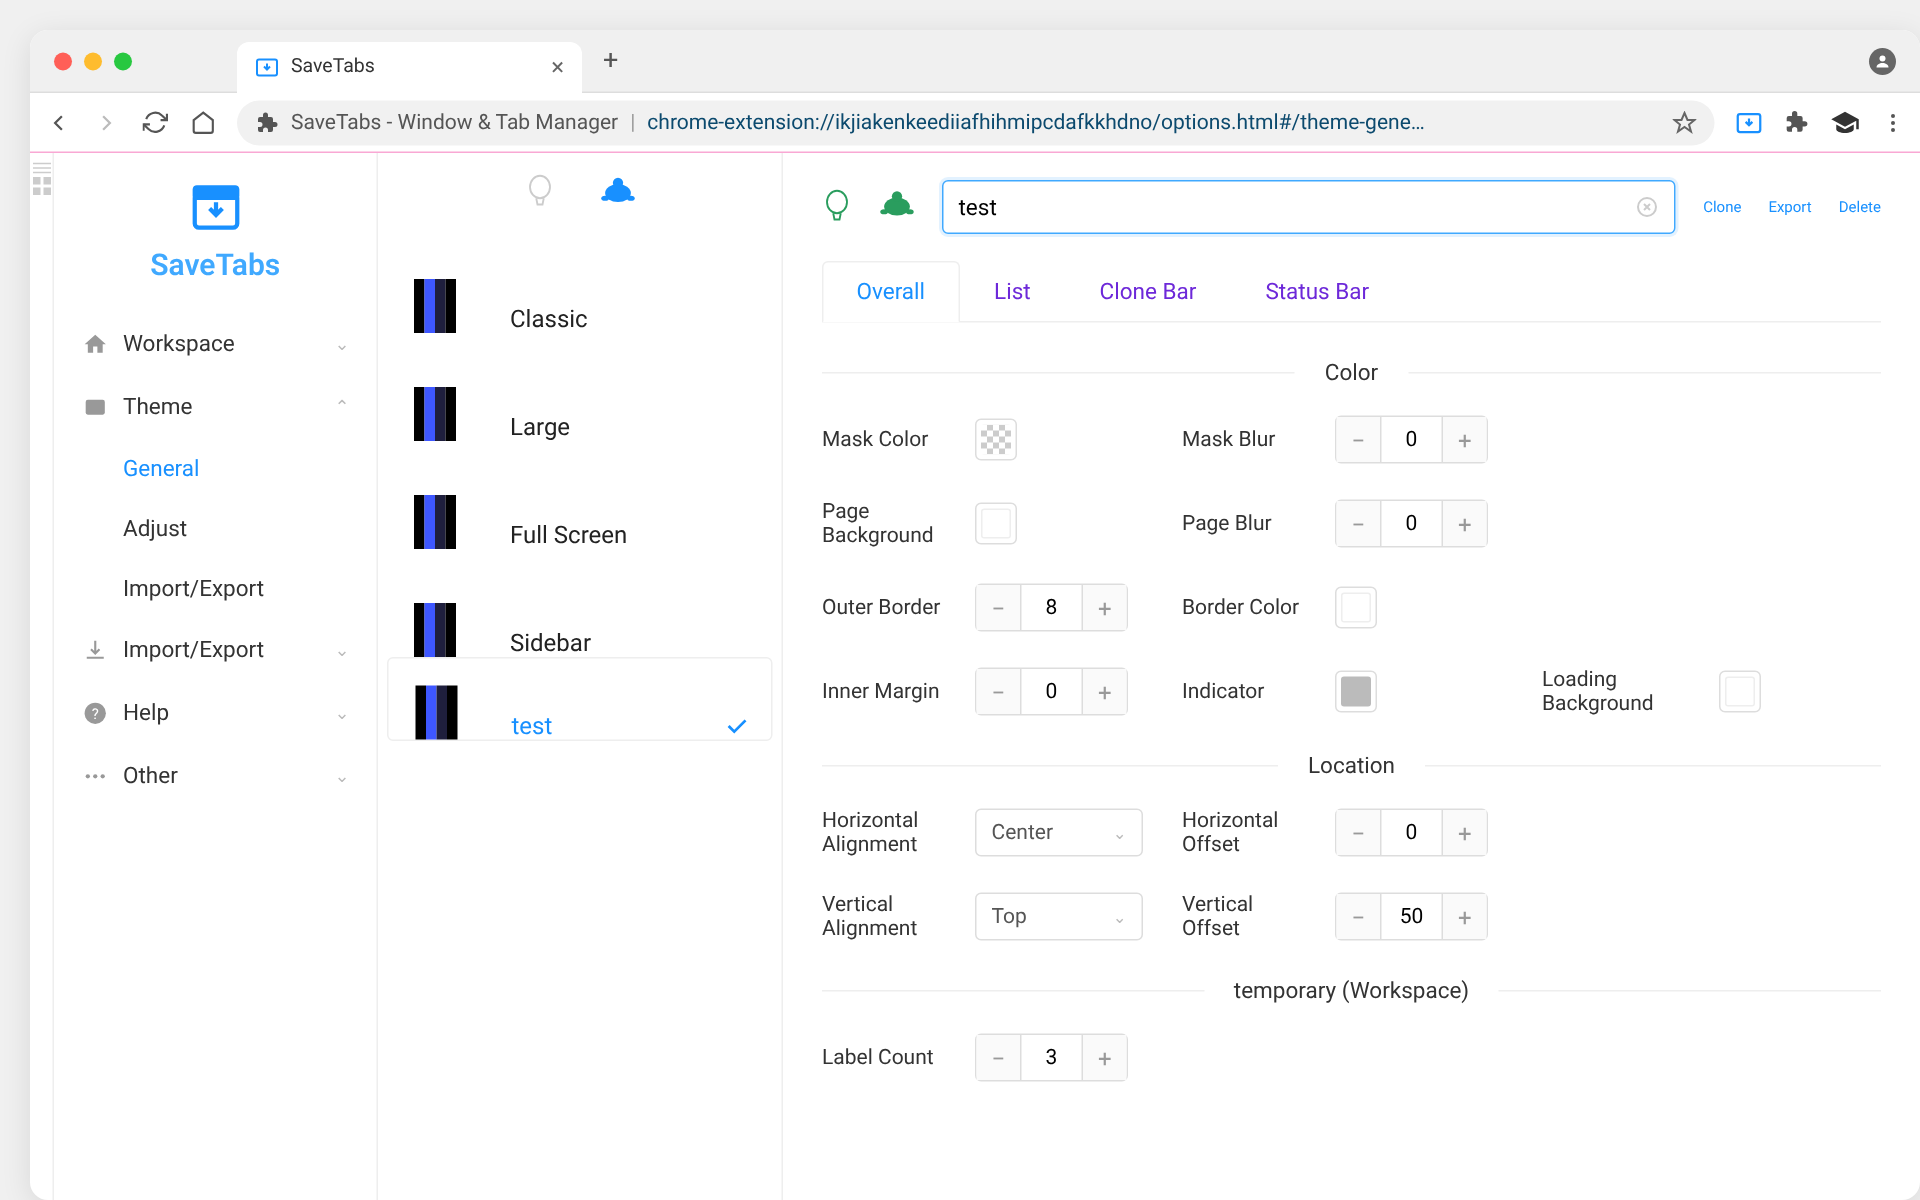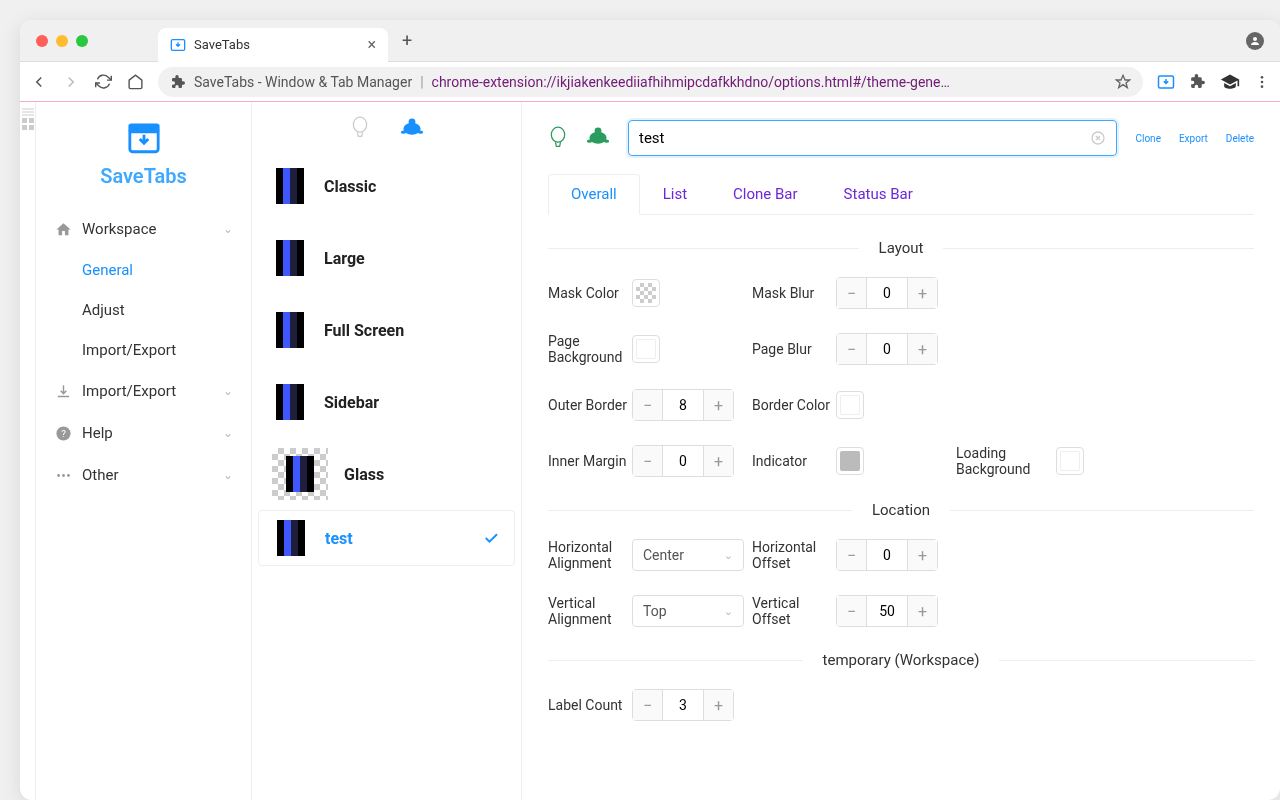"chrome-extension://ikjiakenkeediiafhihmi" .addr-gray { color: #701a75 -> #0c4a6e }
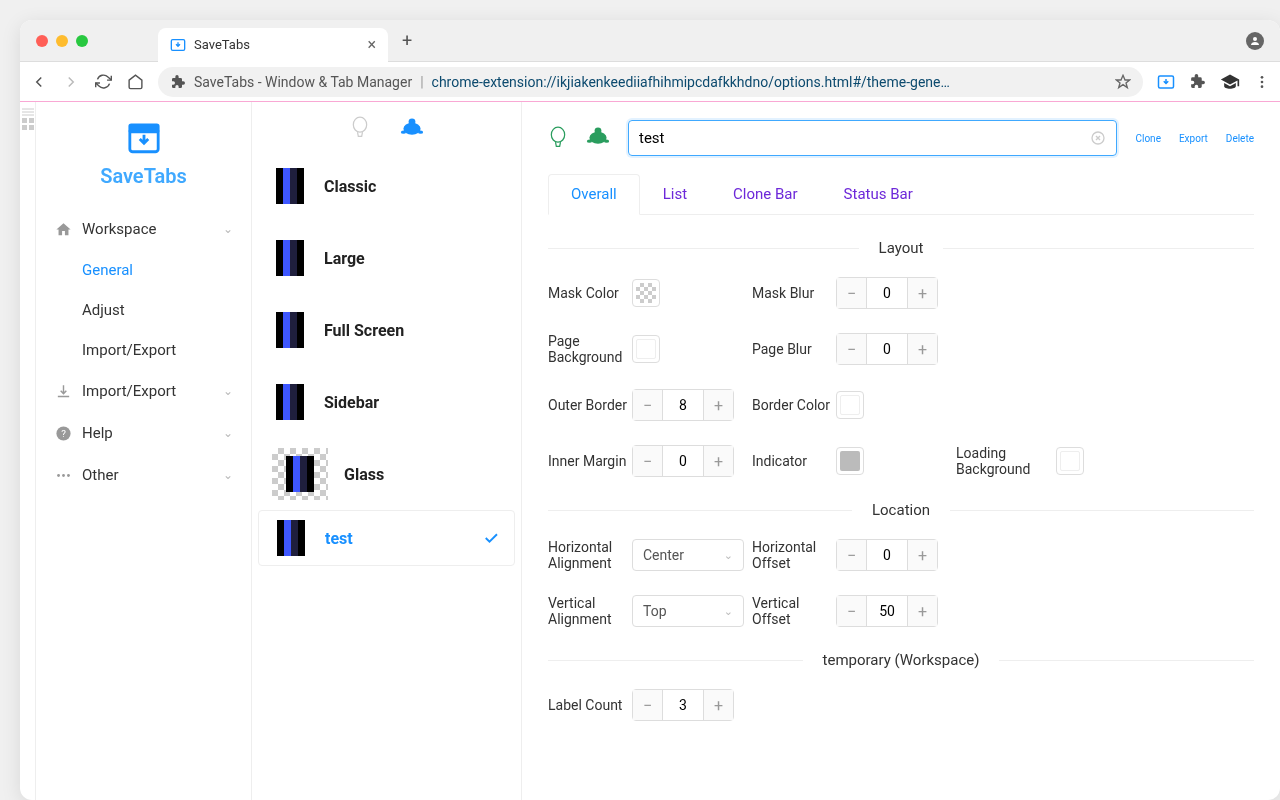"Classic" .theme-item { align-items: center -> flex-end; font-weight: bold -> none; gap: 16px -> 32px }
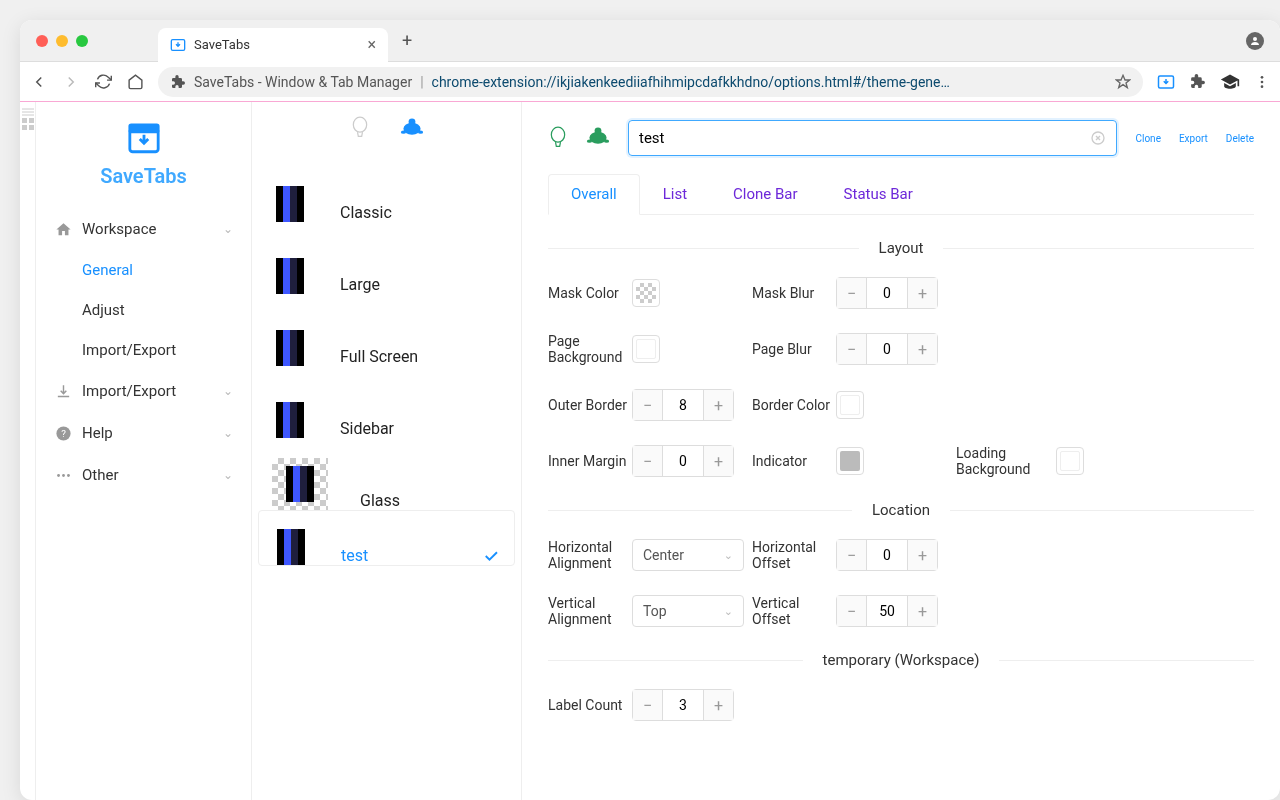"Layout" span { text: Layout -> Color }
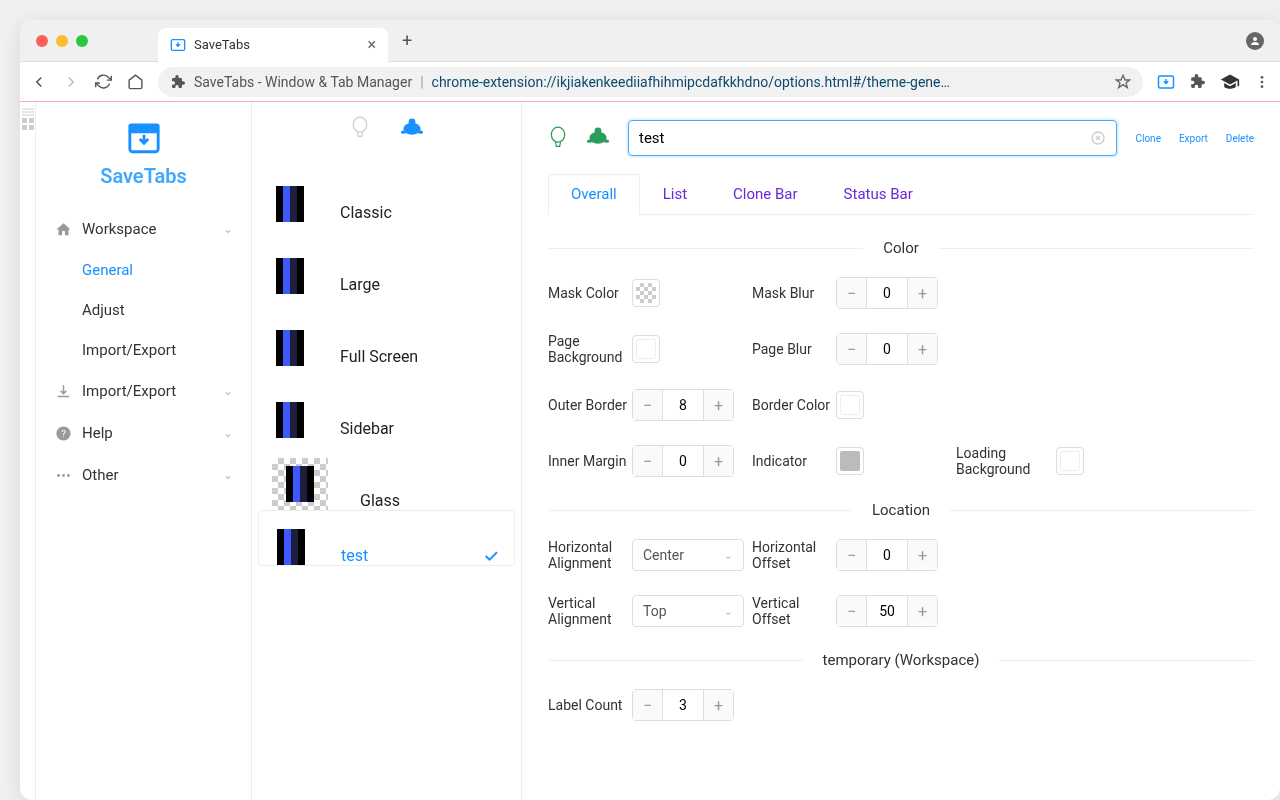"Theme" div.nav-item { html: none -> <div> <div> <svg> <rect></rect> </svg> </div> <span>Theme</span> <span>⌃</span> </div> }
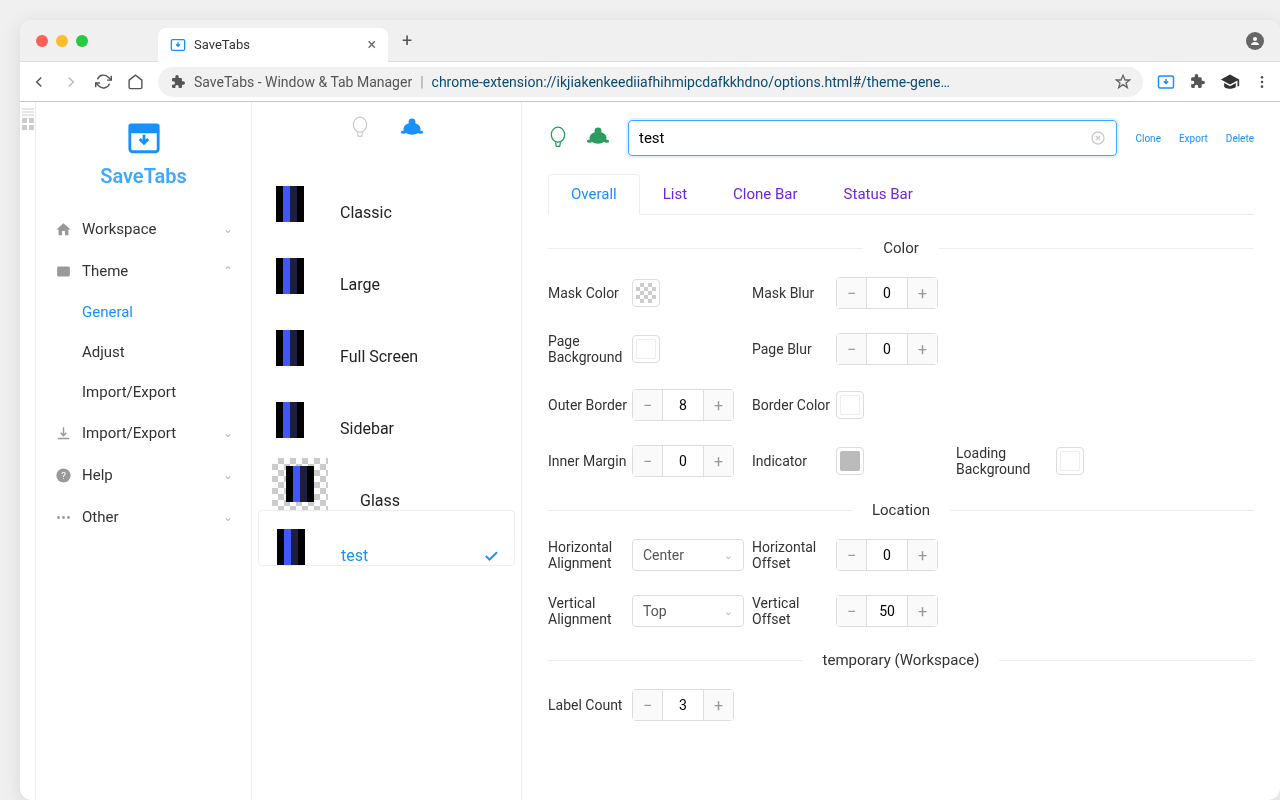"Mask Color" .row { gap: none -> 18px }
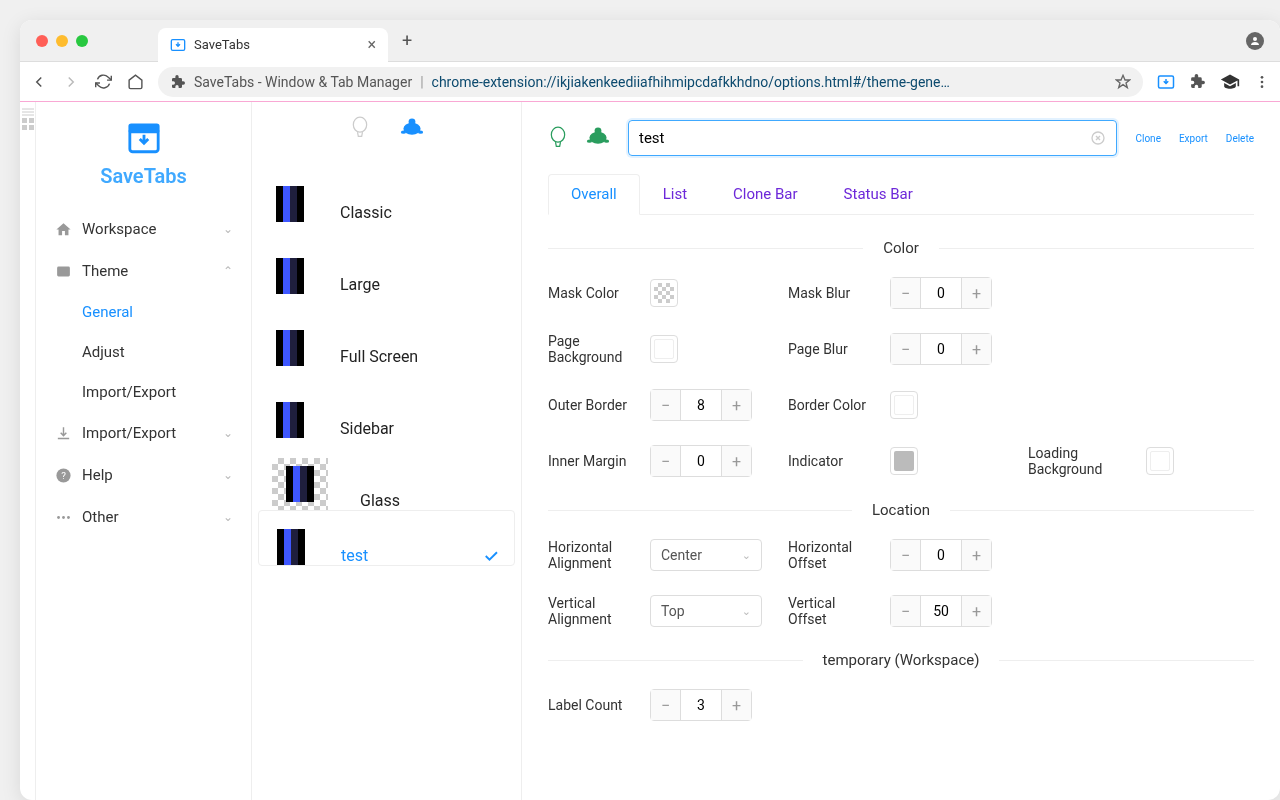"Glass" div.theme-item { html: <div> <div> <div> <div></div> <div></div> <div></div> <div></div> </div> </div> <span>Glass</span> </div> -> none }
